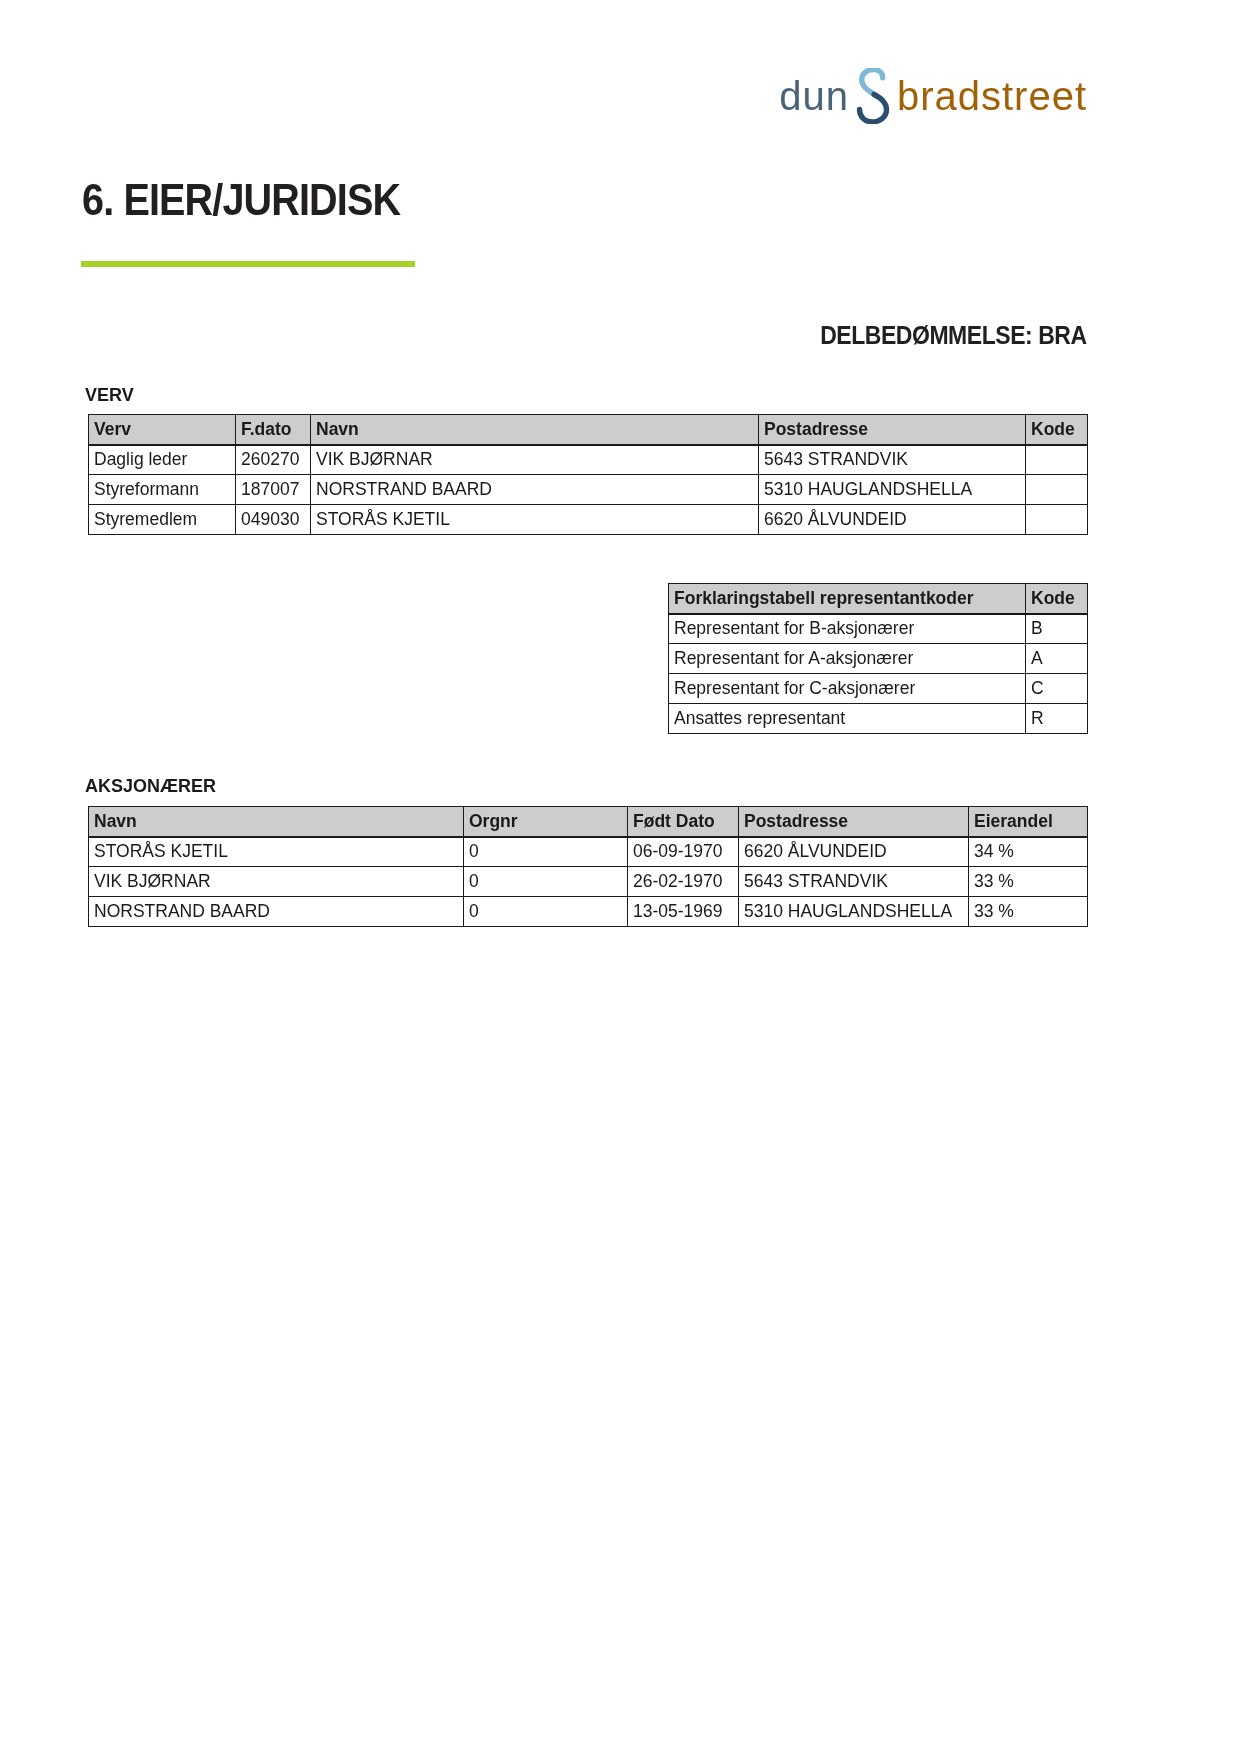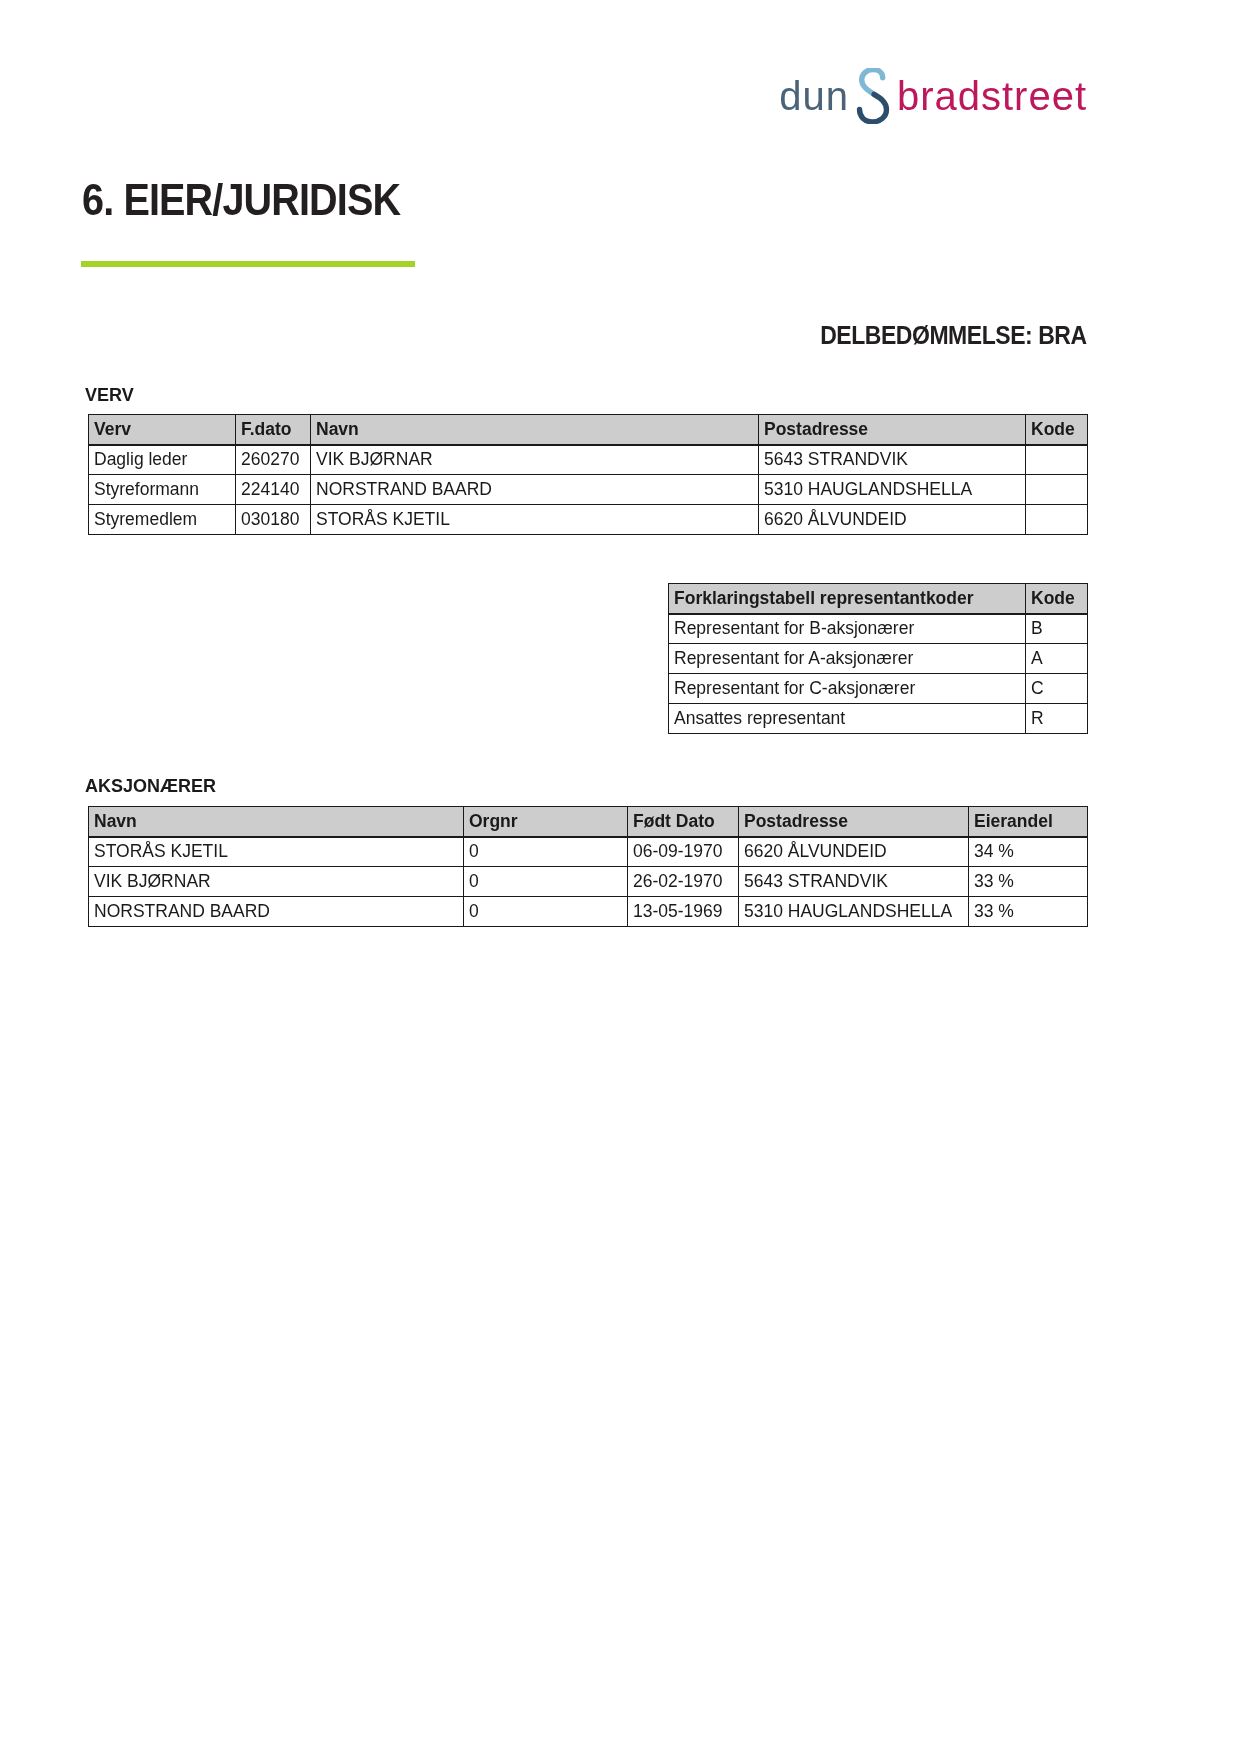"bradstreet" span.logo-brad { color: #be185d -> #a16207 }
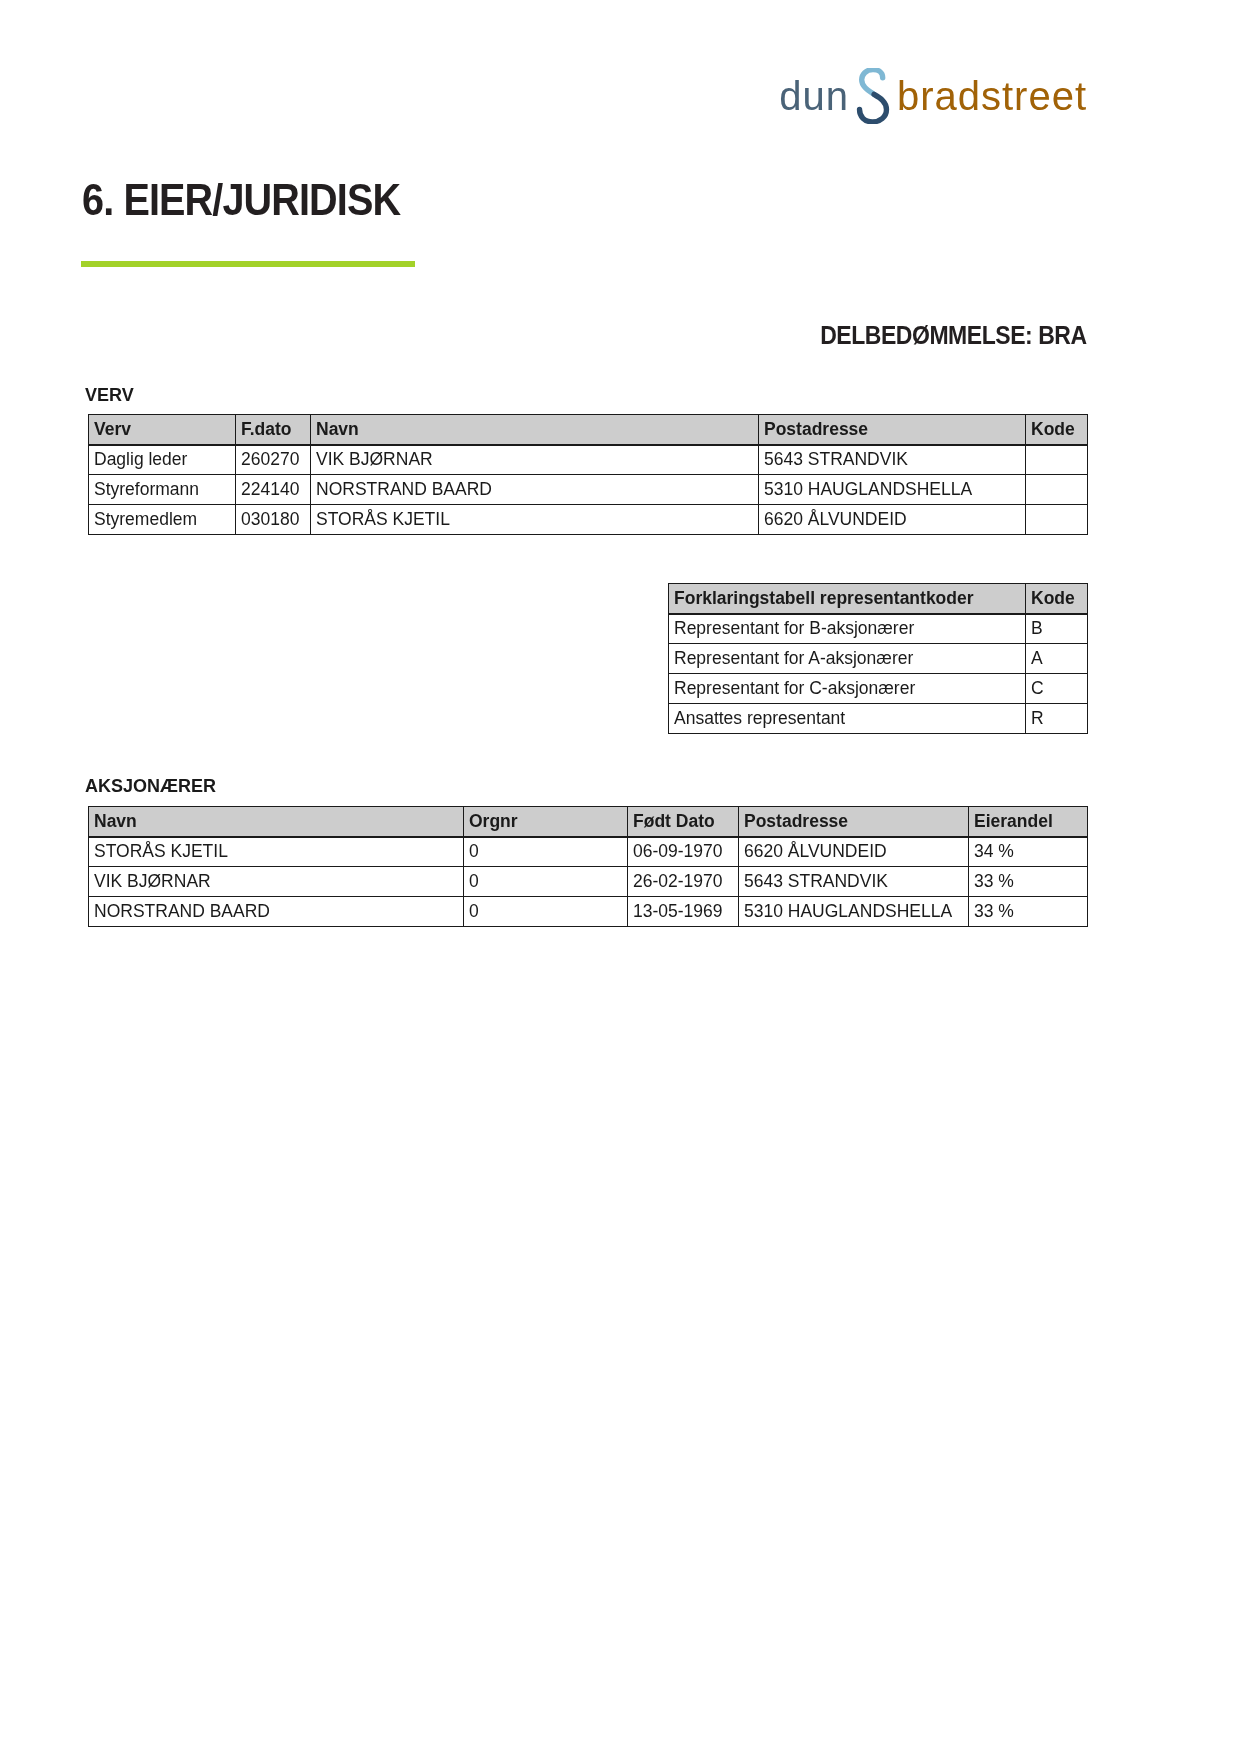"224140" td { text: 224140 -> 187007 }
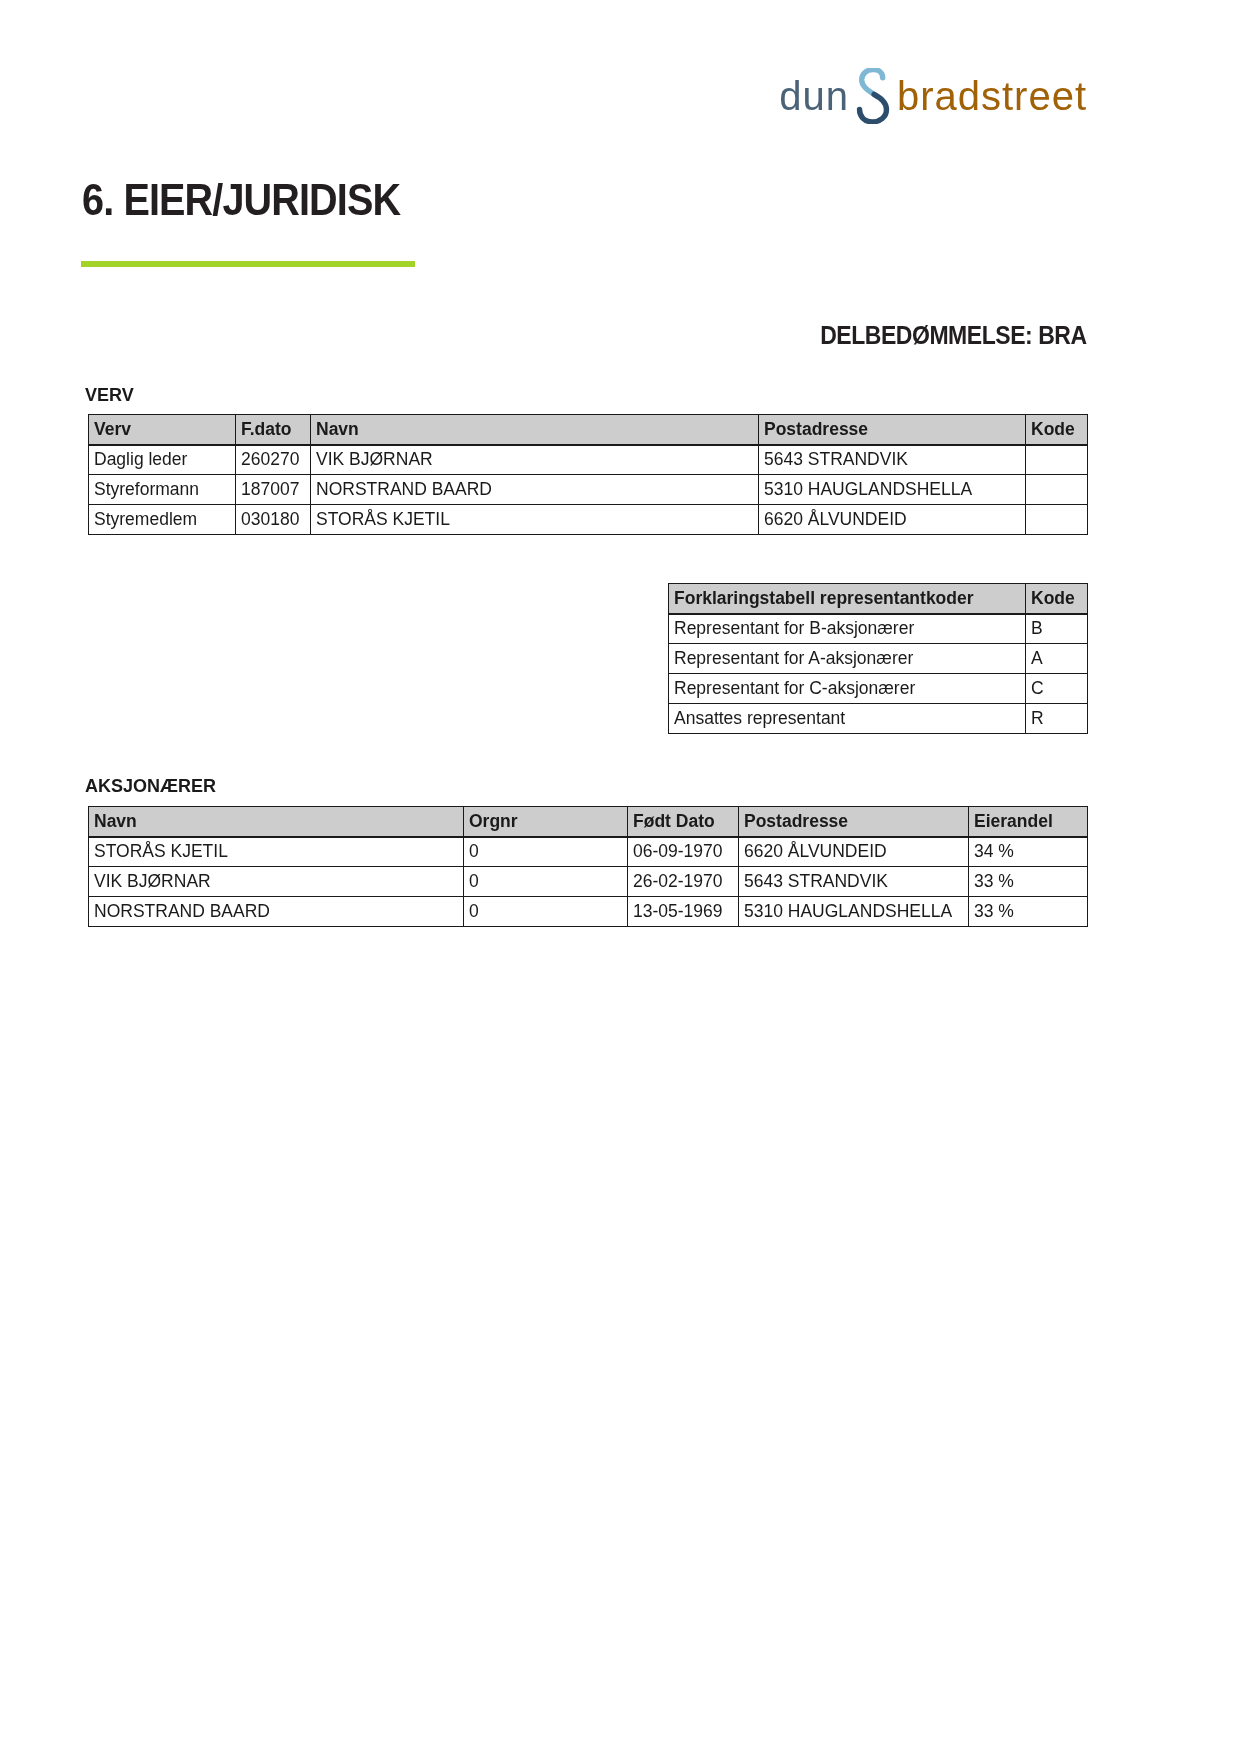"030180" td { text: 030180 -> 049030 }
